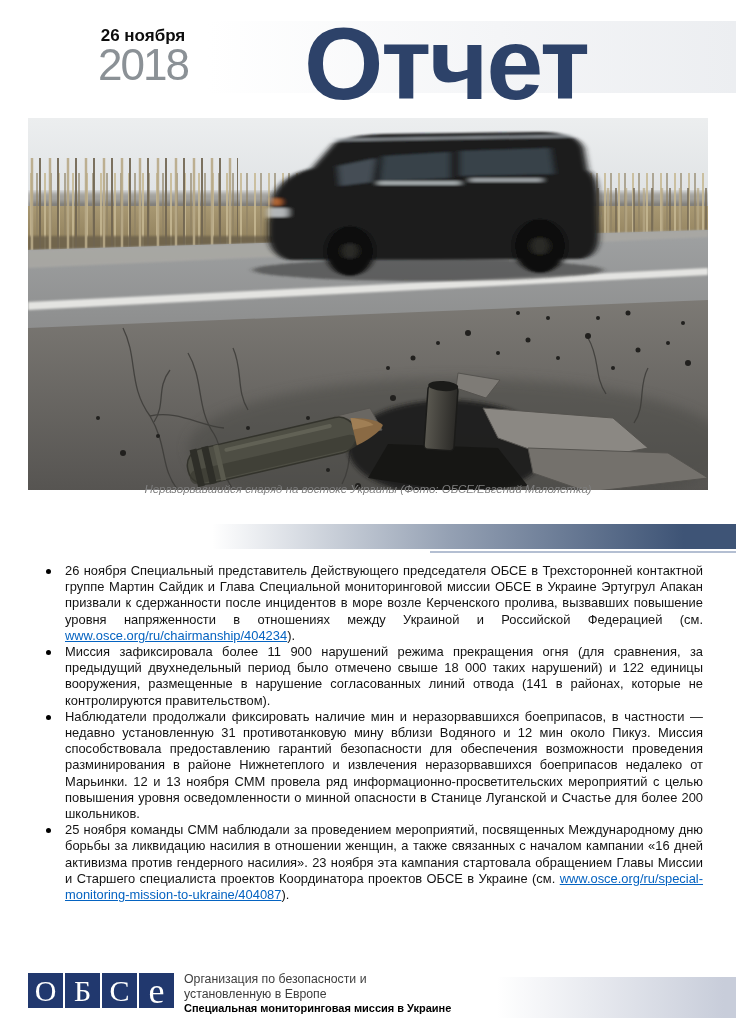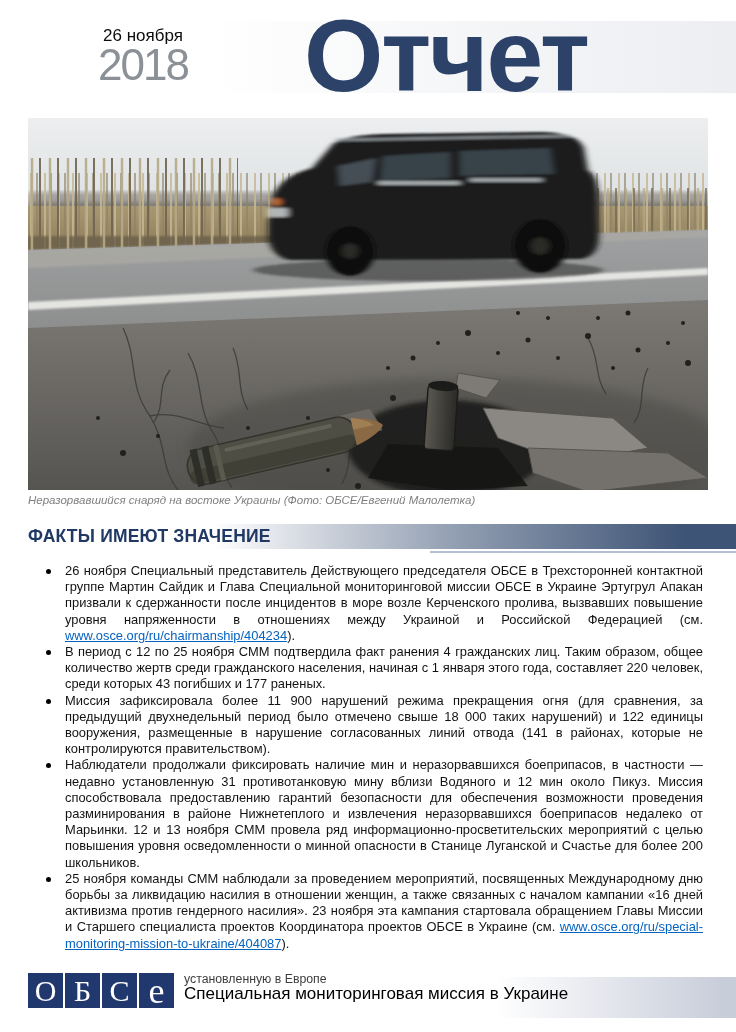"26 ноября" .date-day { font-weight: normal -> bold }
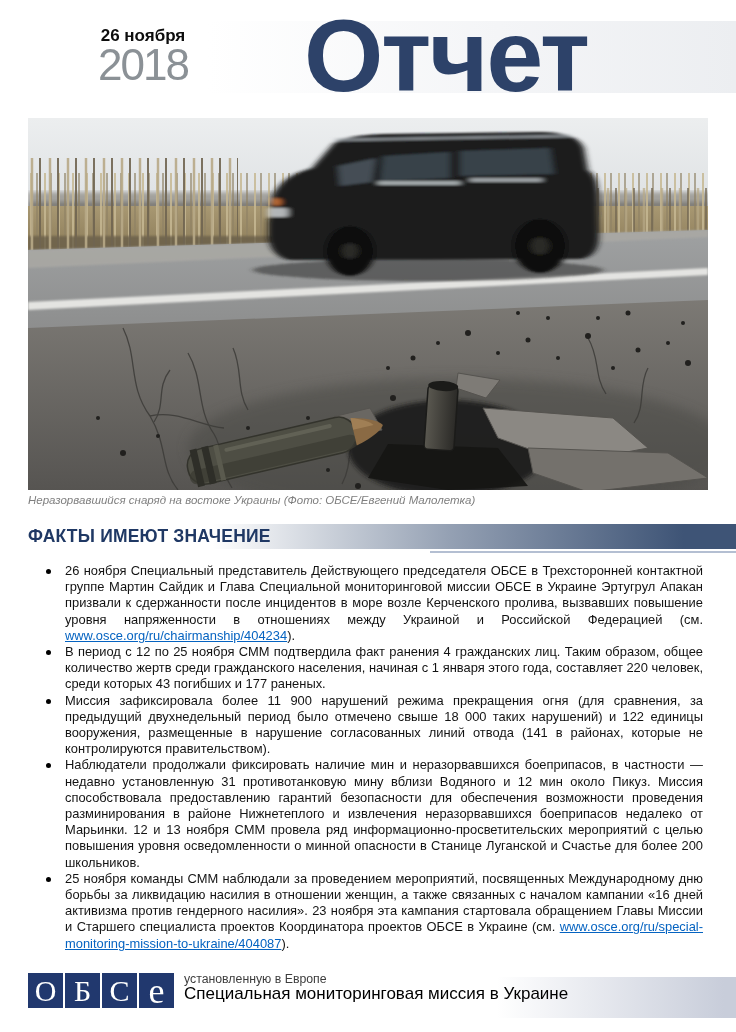"Отчет" .report-title { top: 8px -> 16px }
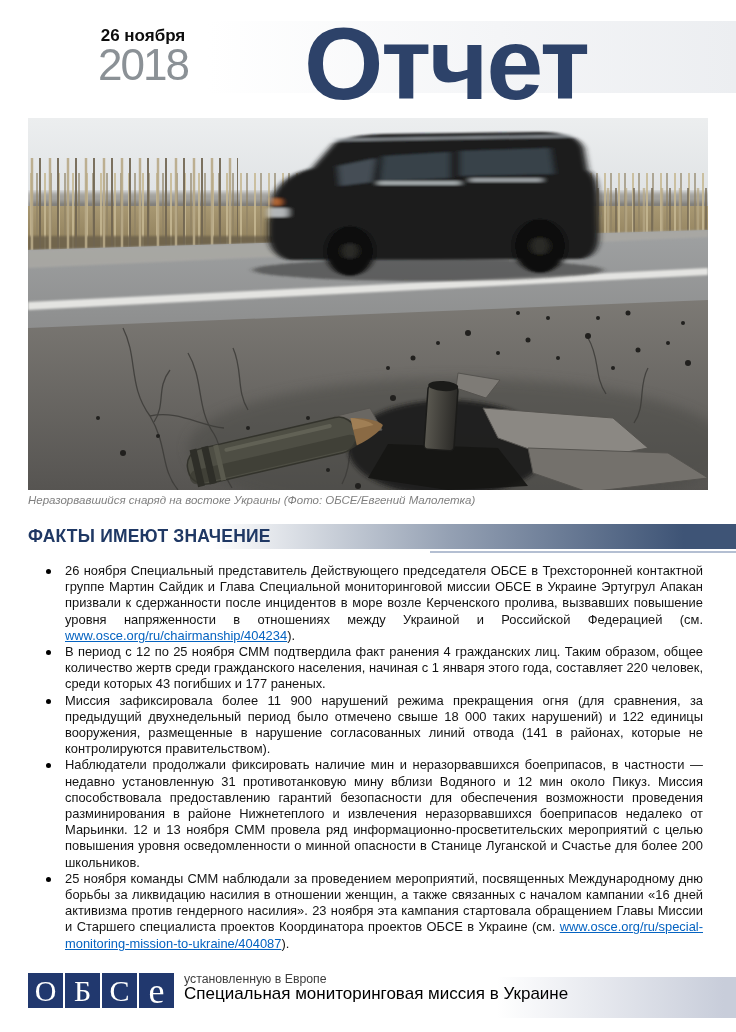"Неразорвавшийся снаряд на востоке" .caption { text-align: none -> center; top: 494px -> 483px }
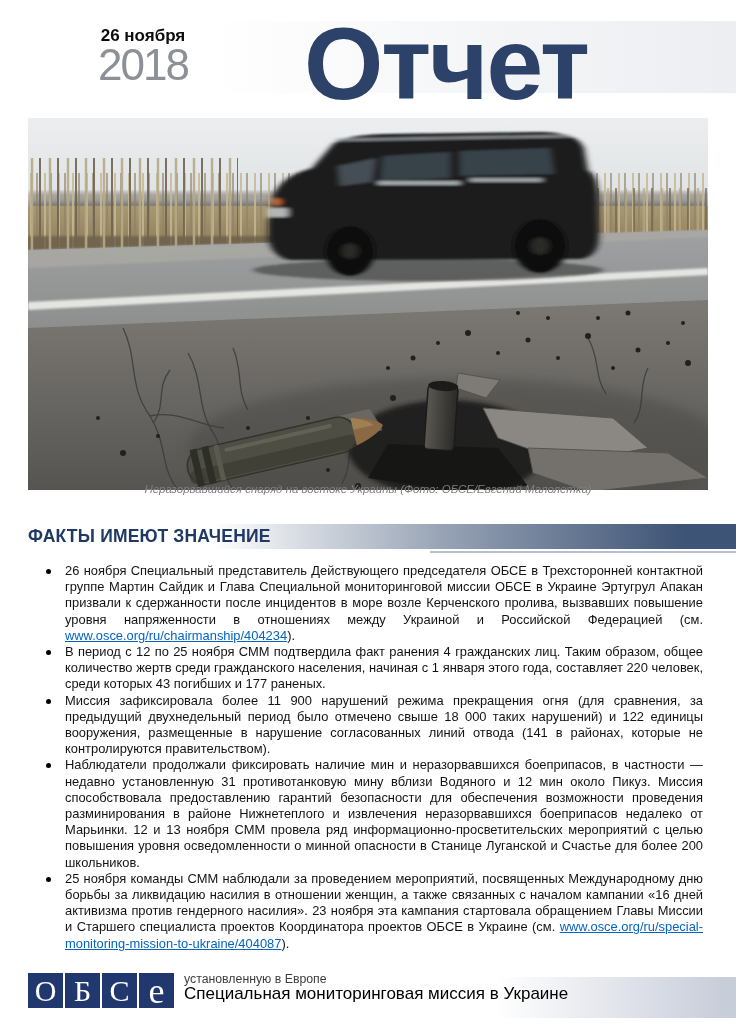"ФАКТЫ ИМЕЮТ ЗНАЧЕНИЕ" div.section-heading { html: <div>ФАКТЫ ИМЕЮТ ЗНАЧЕНИЕ</div> -> none }
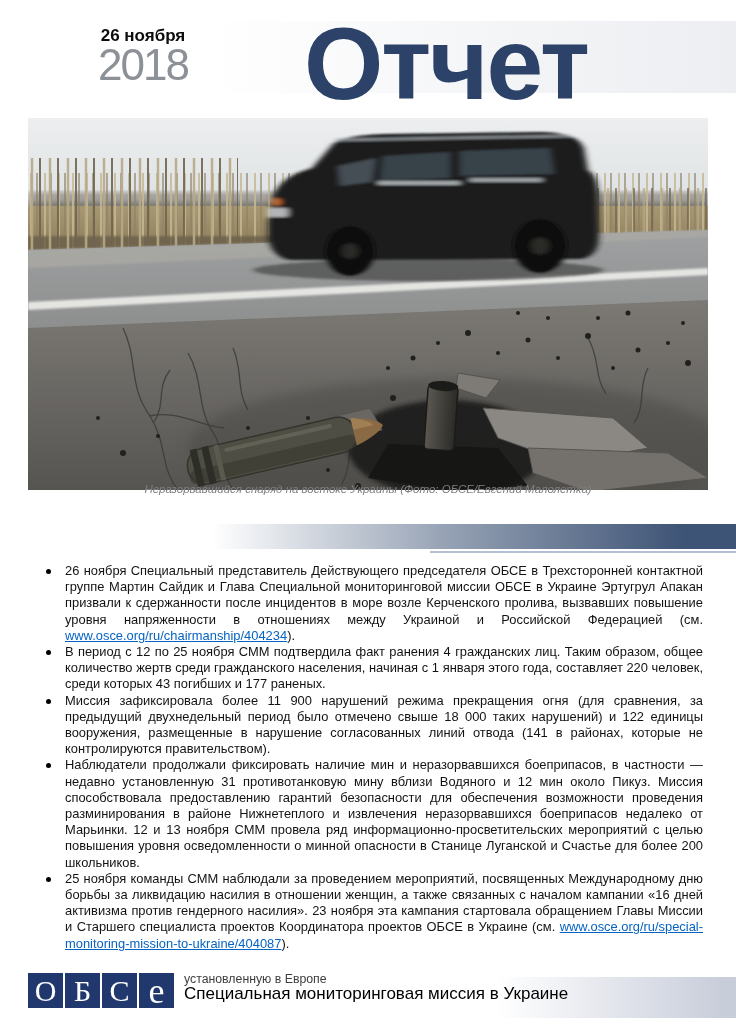"В период с 12 по" li { html: <li>В период с 12 по 25 ноября СММ подтвердила факт ранения 4 гражданских лиц. Таким образом, общее количество жертв среди гражданского населения, начиная с 1 января этого года, составляет 220 человек, среди которых 43 погибших и 177 раненых.</li> -> none }
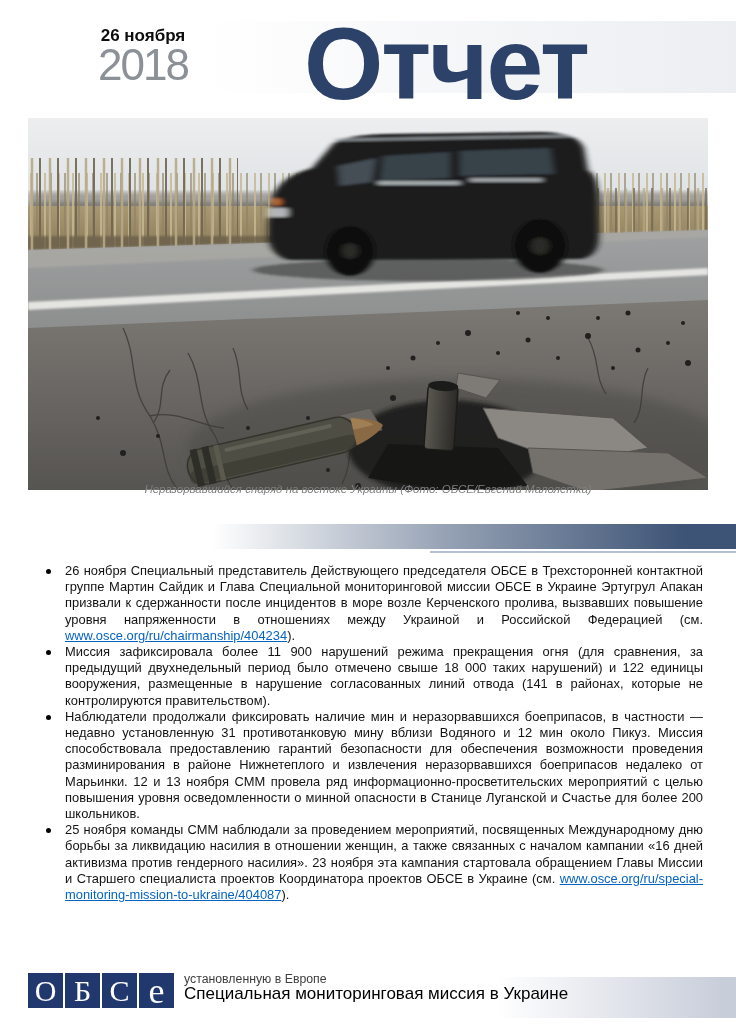"Организация по безопасности и" div { html: none -> <div>Организация по безопасности и</div> }
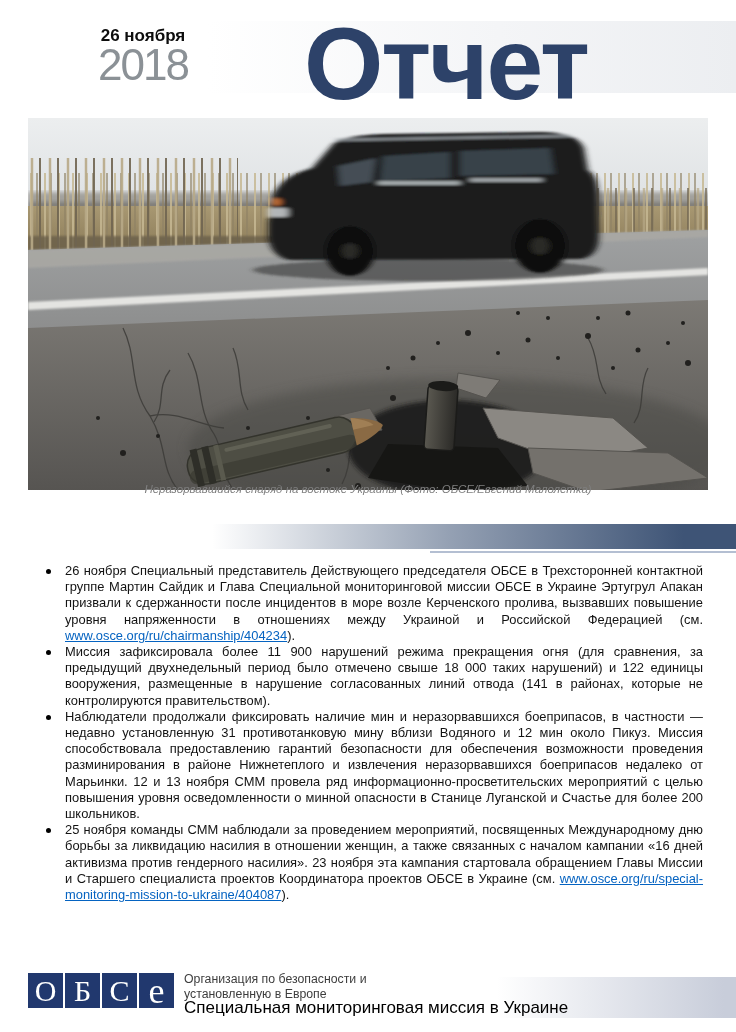"Специальная мониторинговая миссия в" .footer-mission { font-size: 17px -> 11px; font-weight: normal -> bold }
